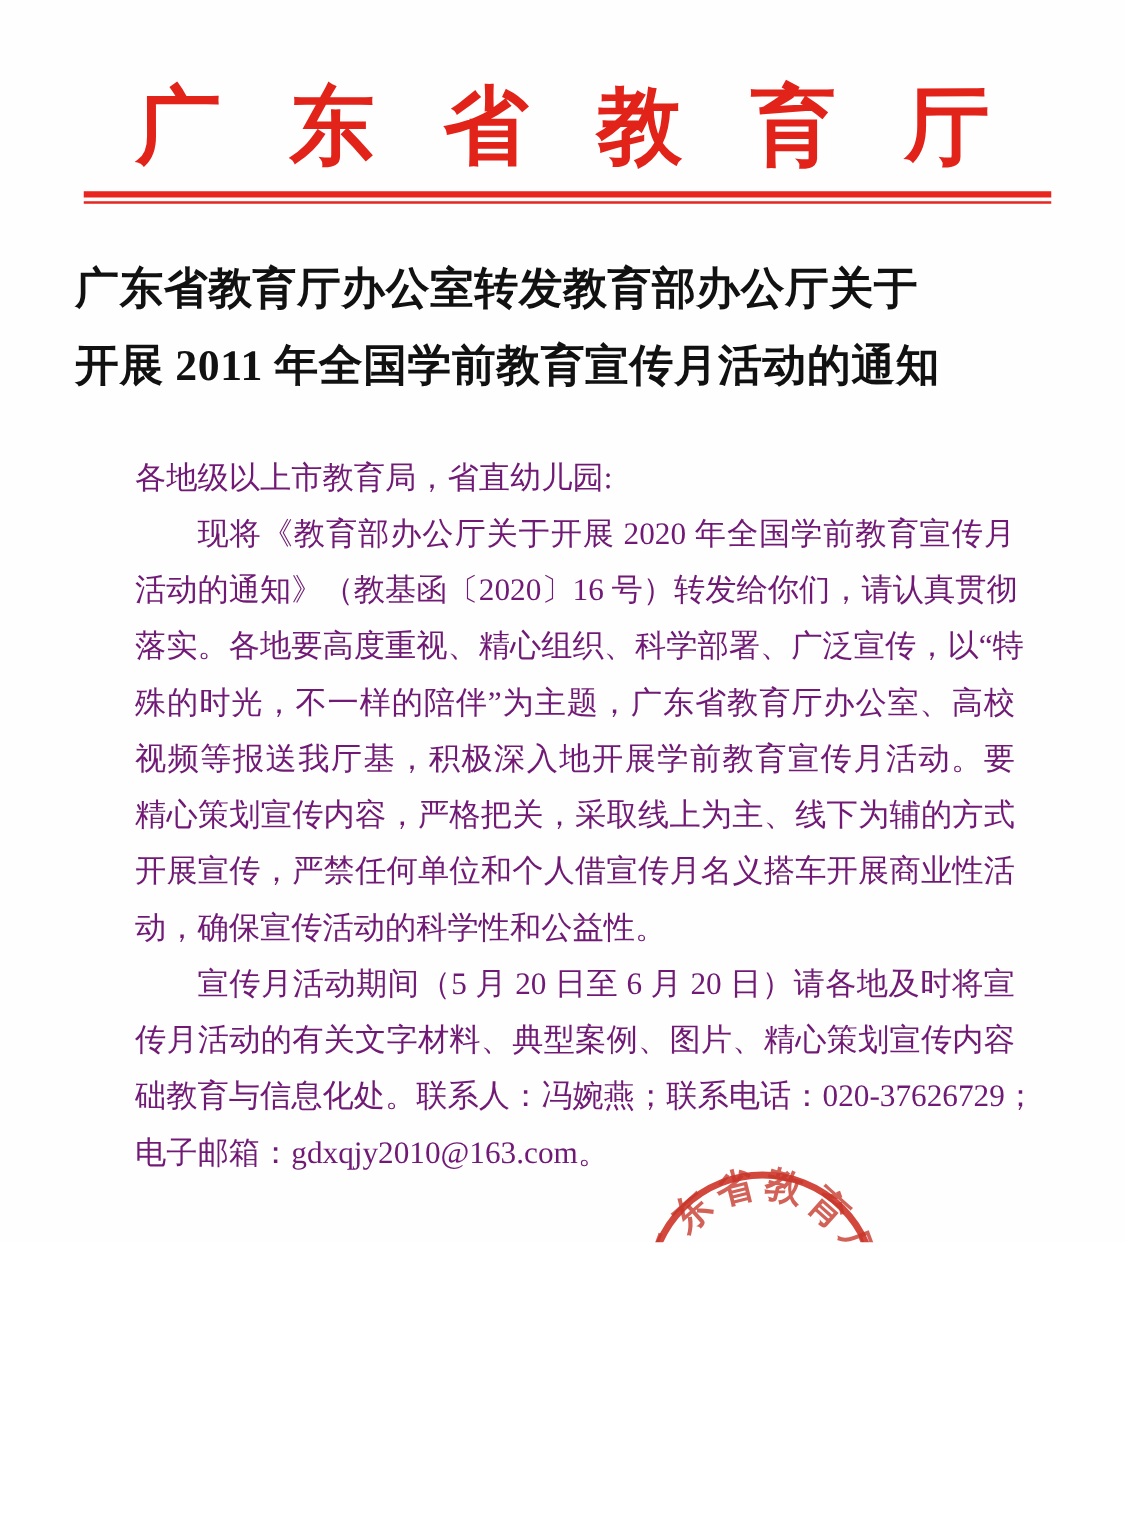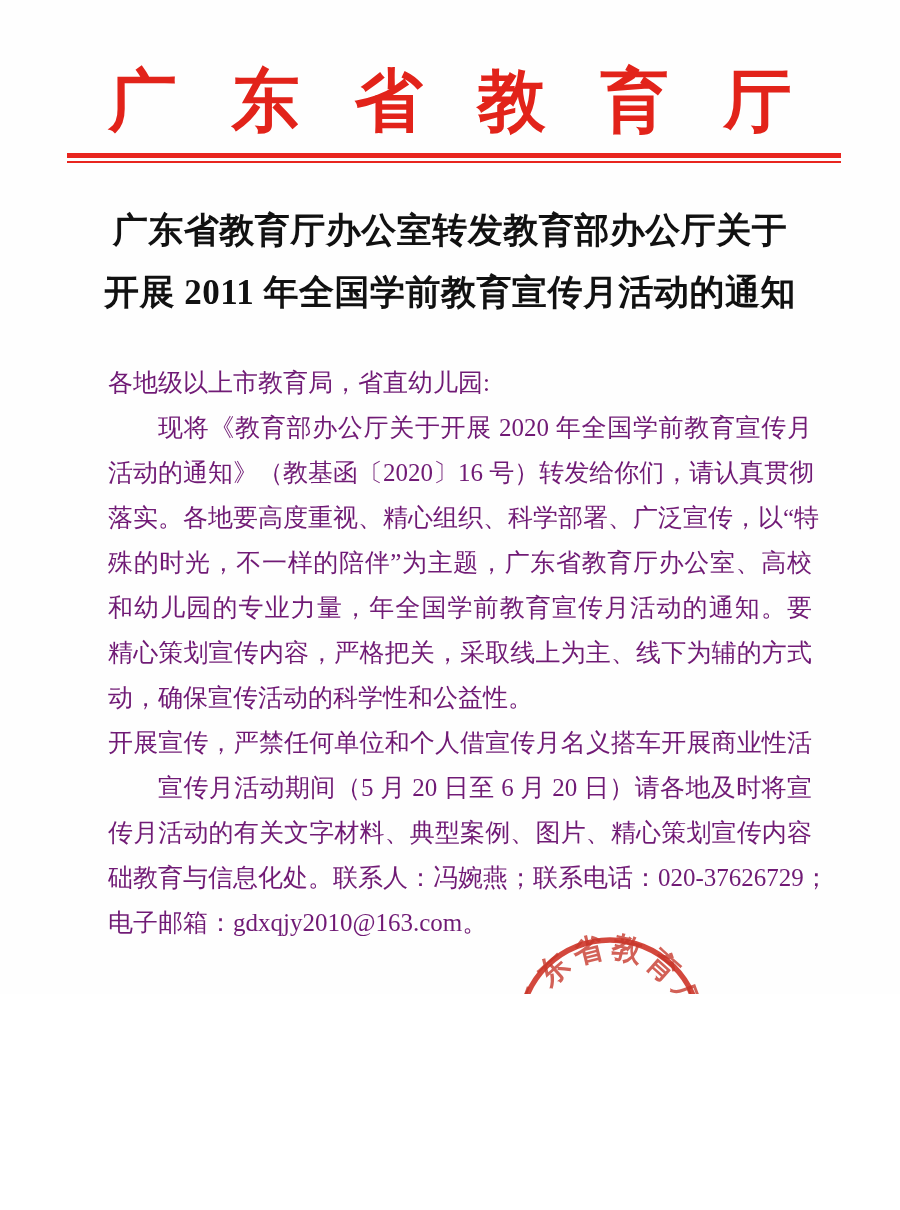"广东省教育厅办公室转发教育部办公厅关于" .doc-title { text-align: center -> left }
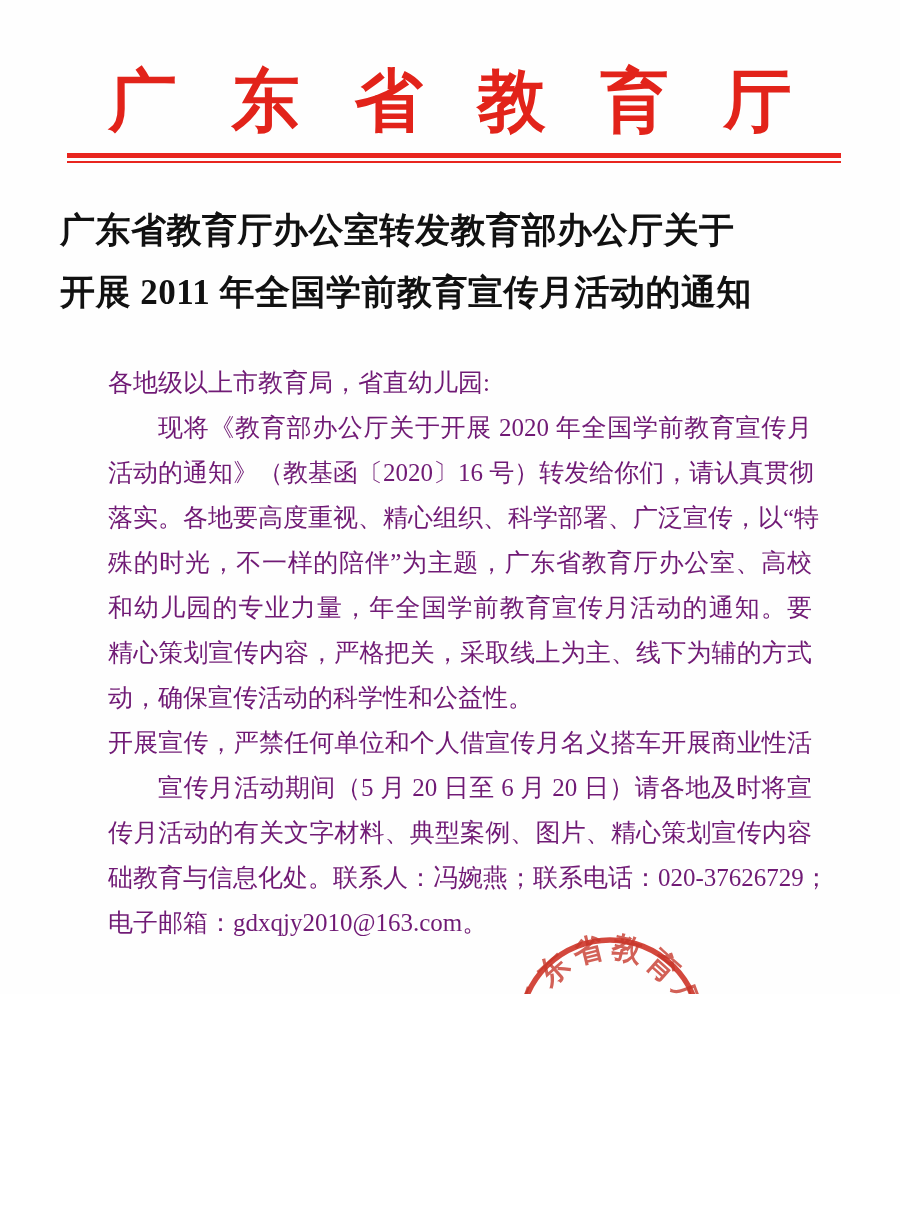"和幼儿园的专业力量，年全国学前教育宣传月活动的通知。要" div.body-line { text: 和幼儿园的专业力量，年全国学前教育宣传月活动的通知 -> 视频等报送我厅基，积极深入地开展学前教育宣传月活动 }
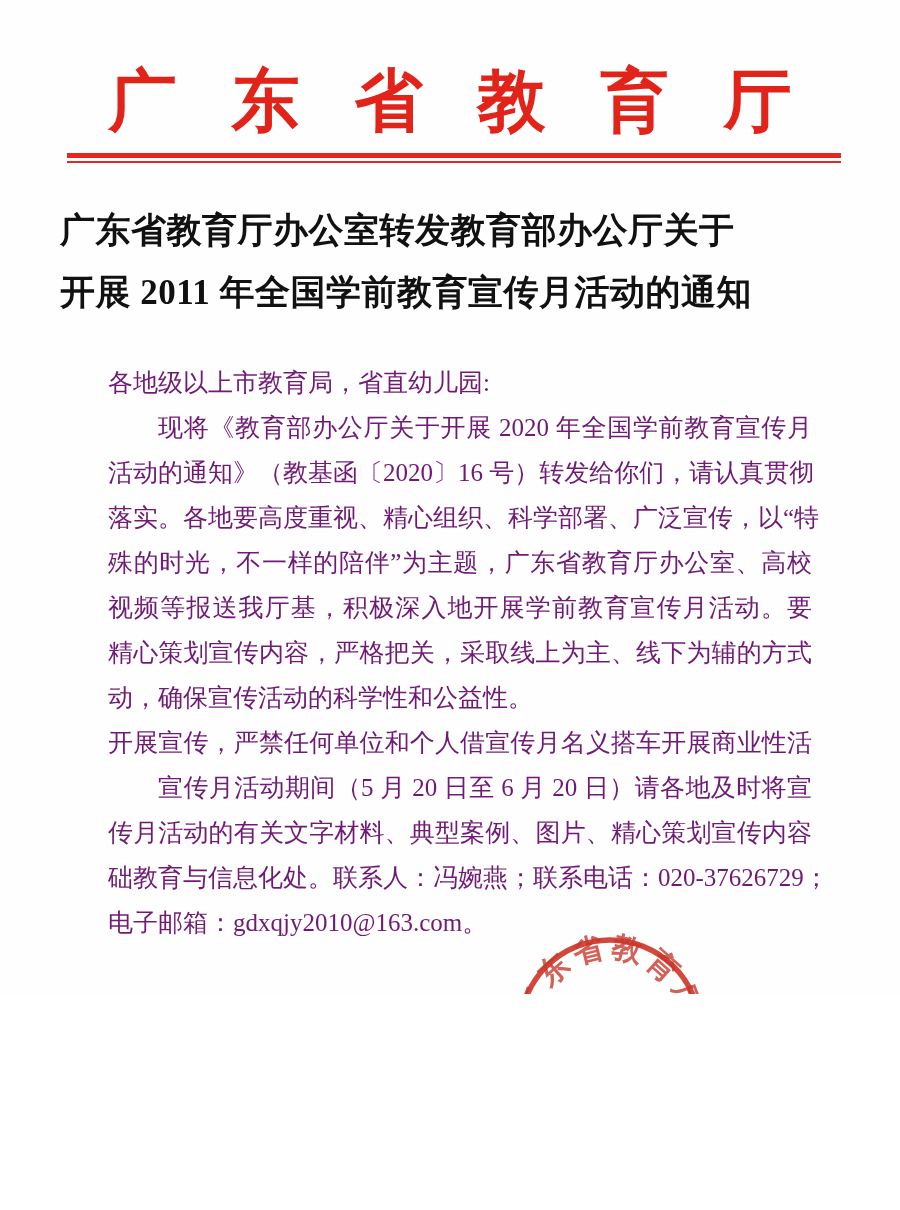"动，确保宣传活动的科学性和公益性。" div.body-line { order: before "开展宣传，严禁任何单位和个人借宣传月名义搭车开展商业性活" -> after "开展宣传，严禁任何单位和个人借宣传月名义搭车开展商业性活" }
